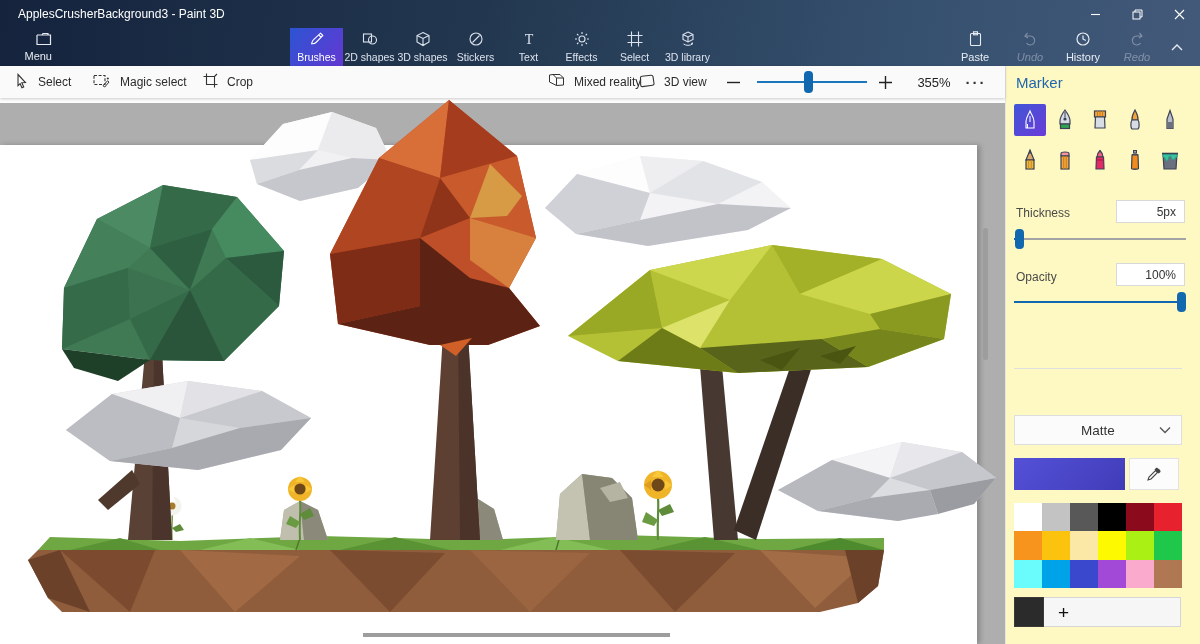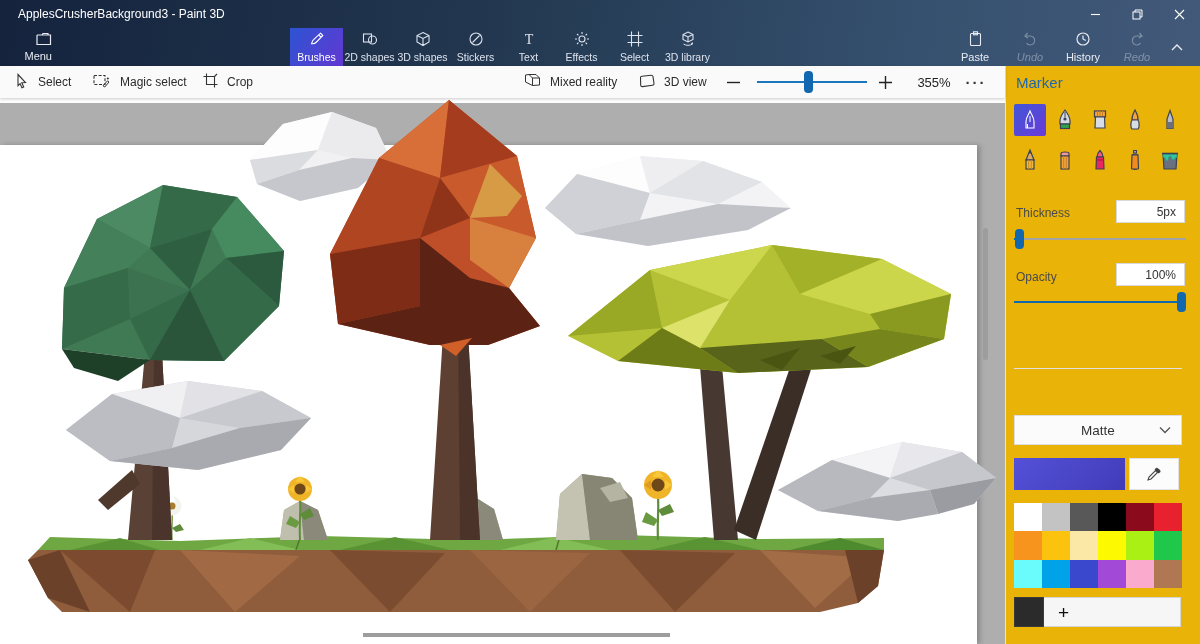"Mixed reality" div.opt { left: 524px -> 548px }
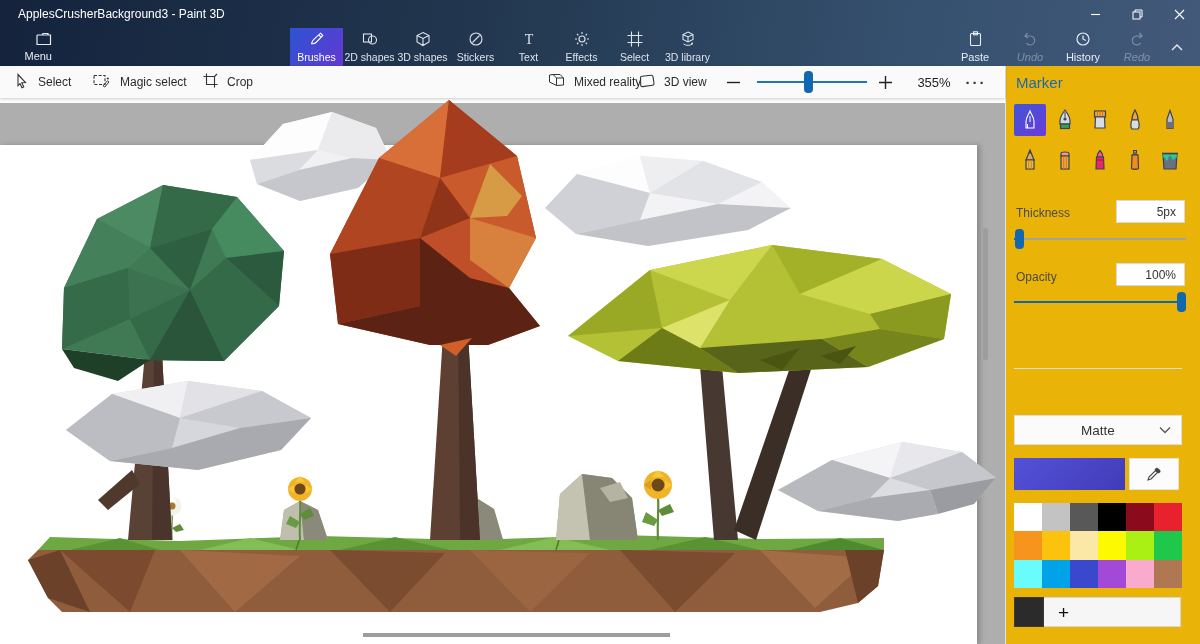"Marker" .sidebar { background: #eab308 -> #fef9c3 }
